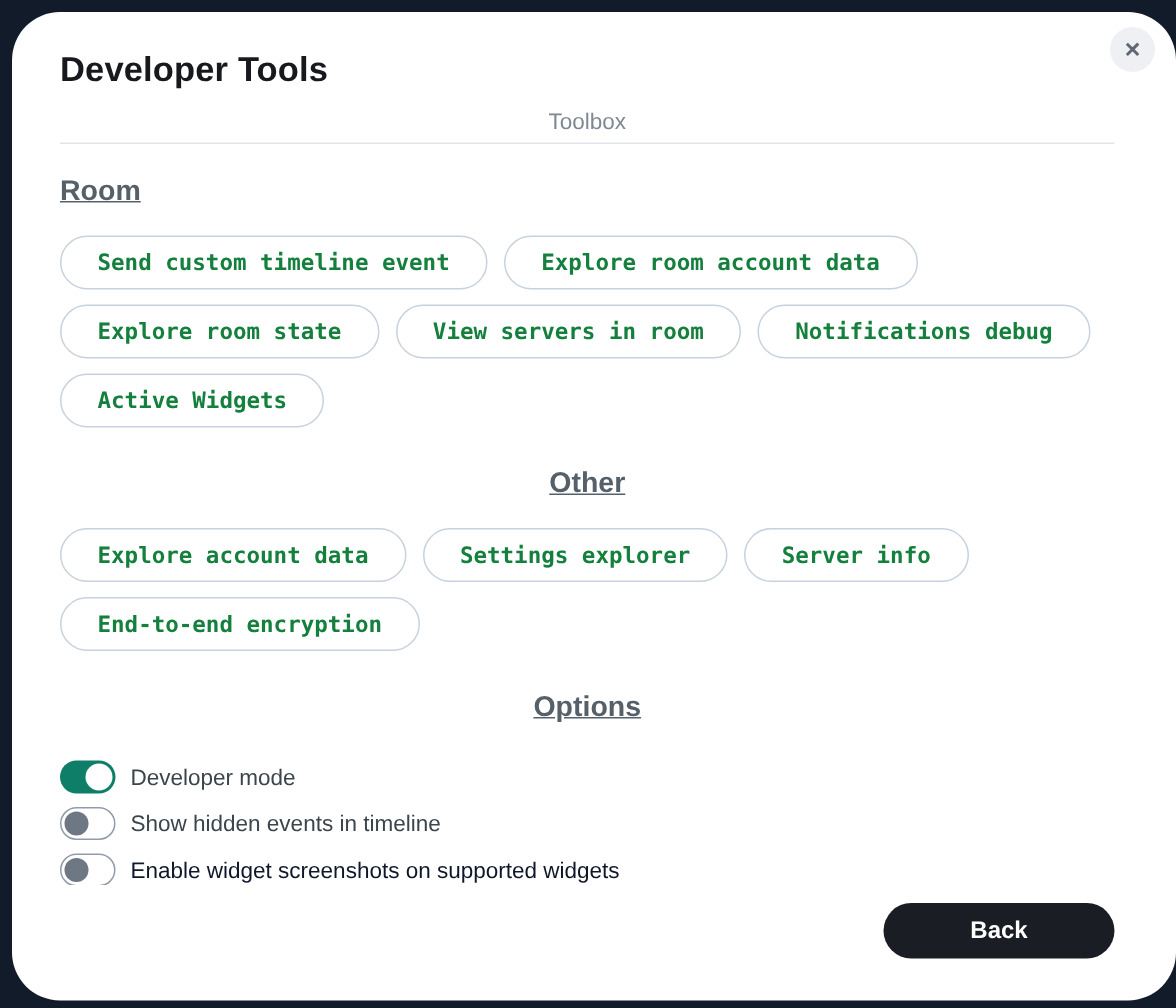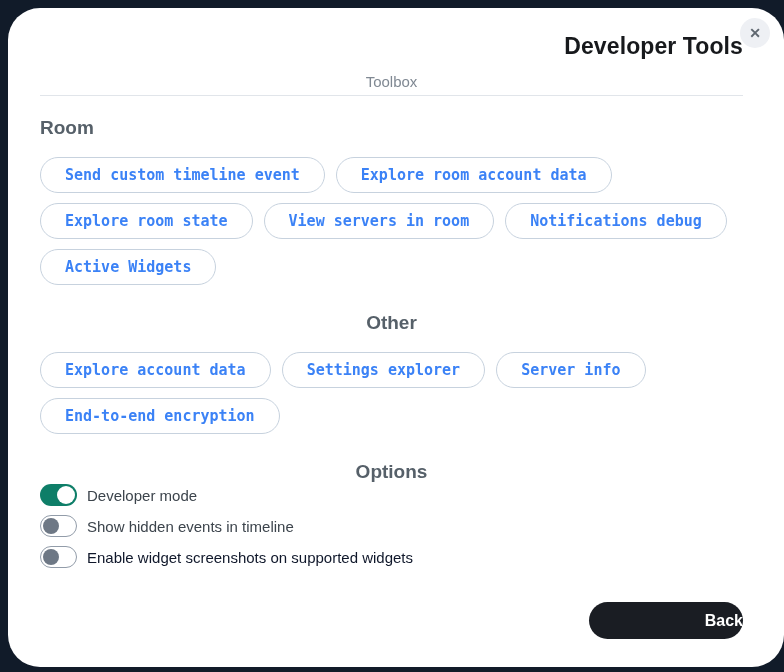"Developer Tools" .dialog-title { text-align: right -> none }
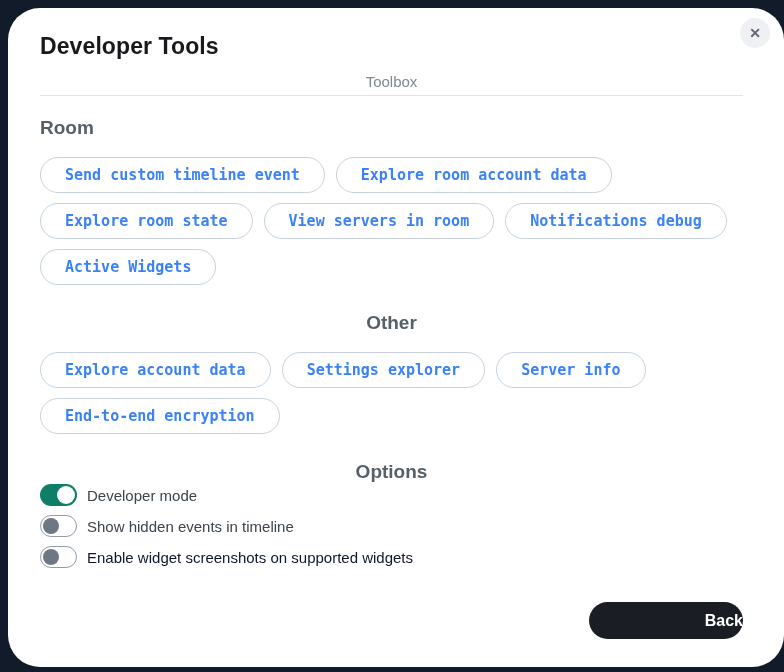"Room" .section-heading { text-decoration: none -> underline }
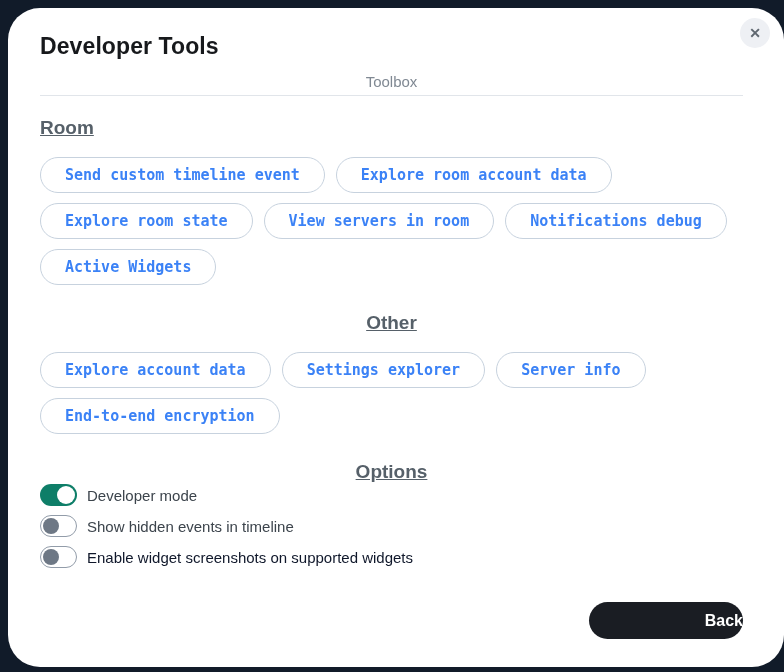"Send custom timeline event" .pill-btn { color: #3b82f6 -> #15803d }
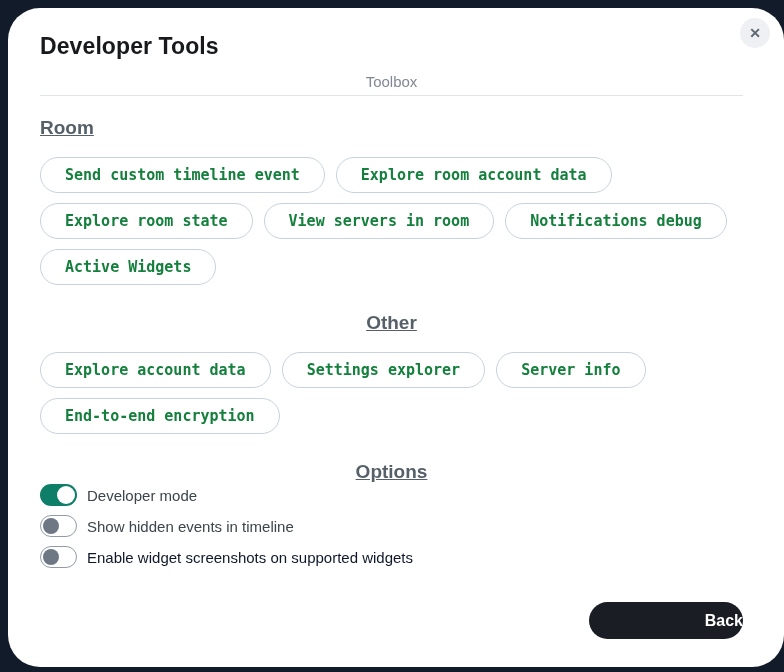"Developer mode" .toggles { margin-top: none -> 23px }
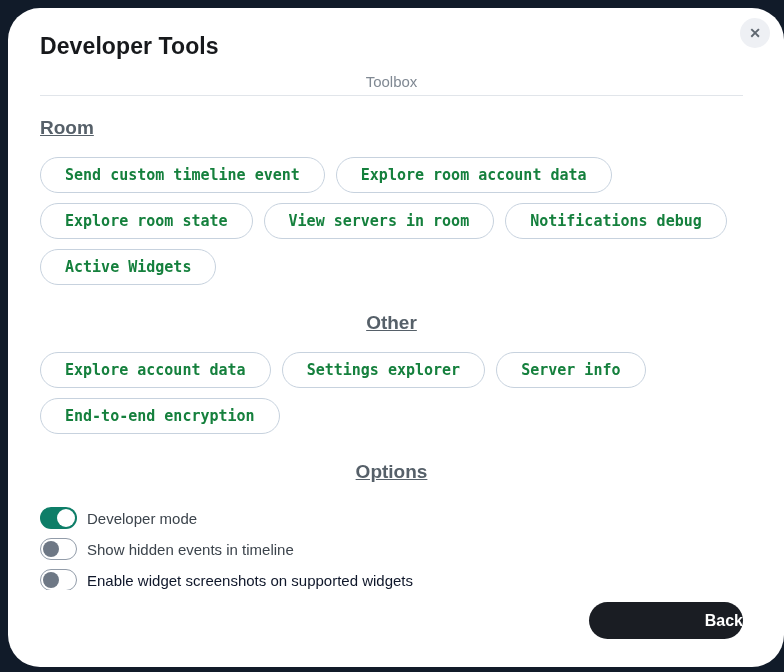"Back" .back-btn { text-align: right -> none }
